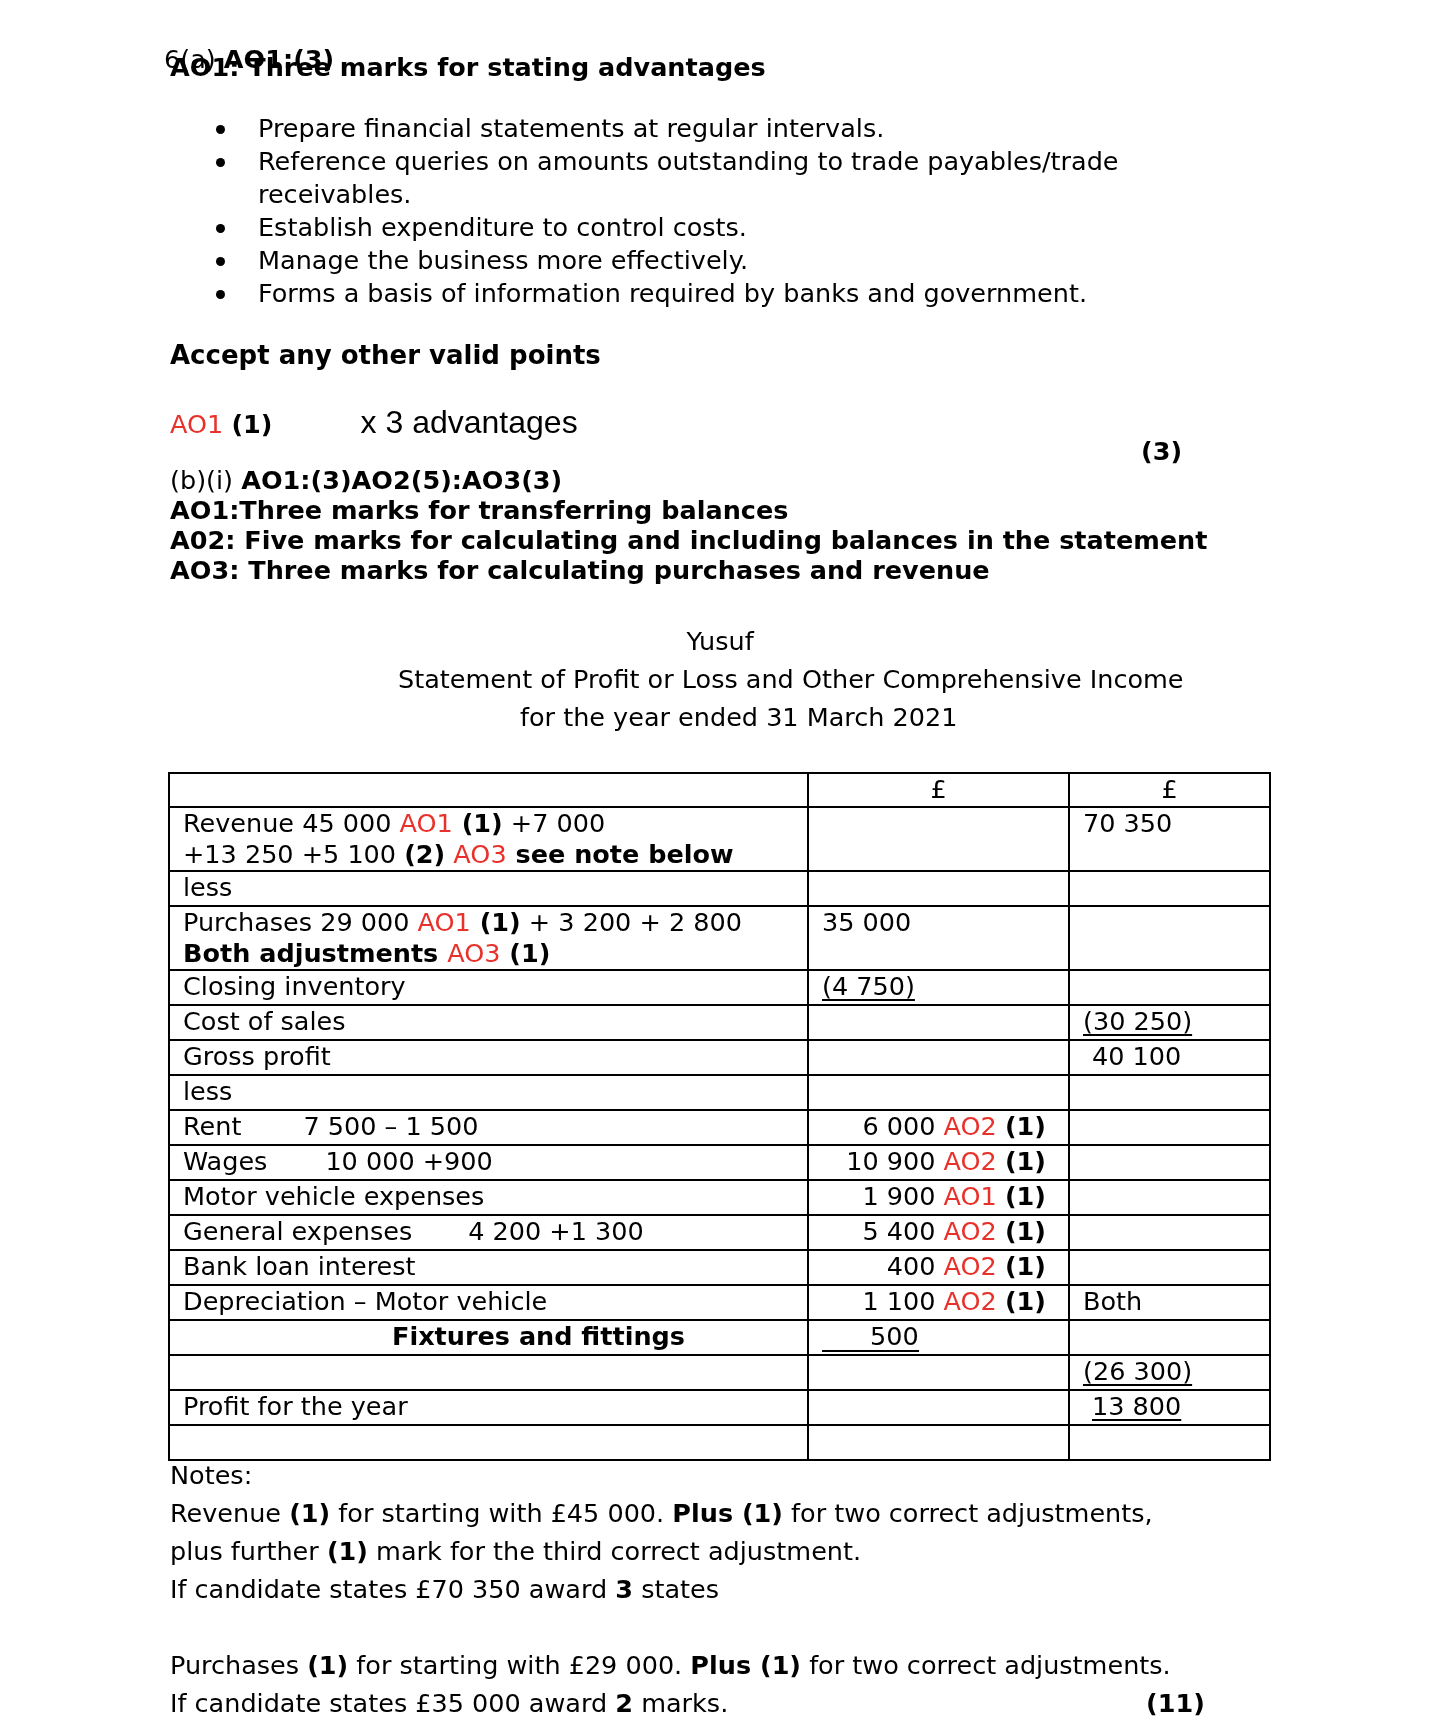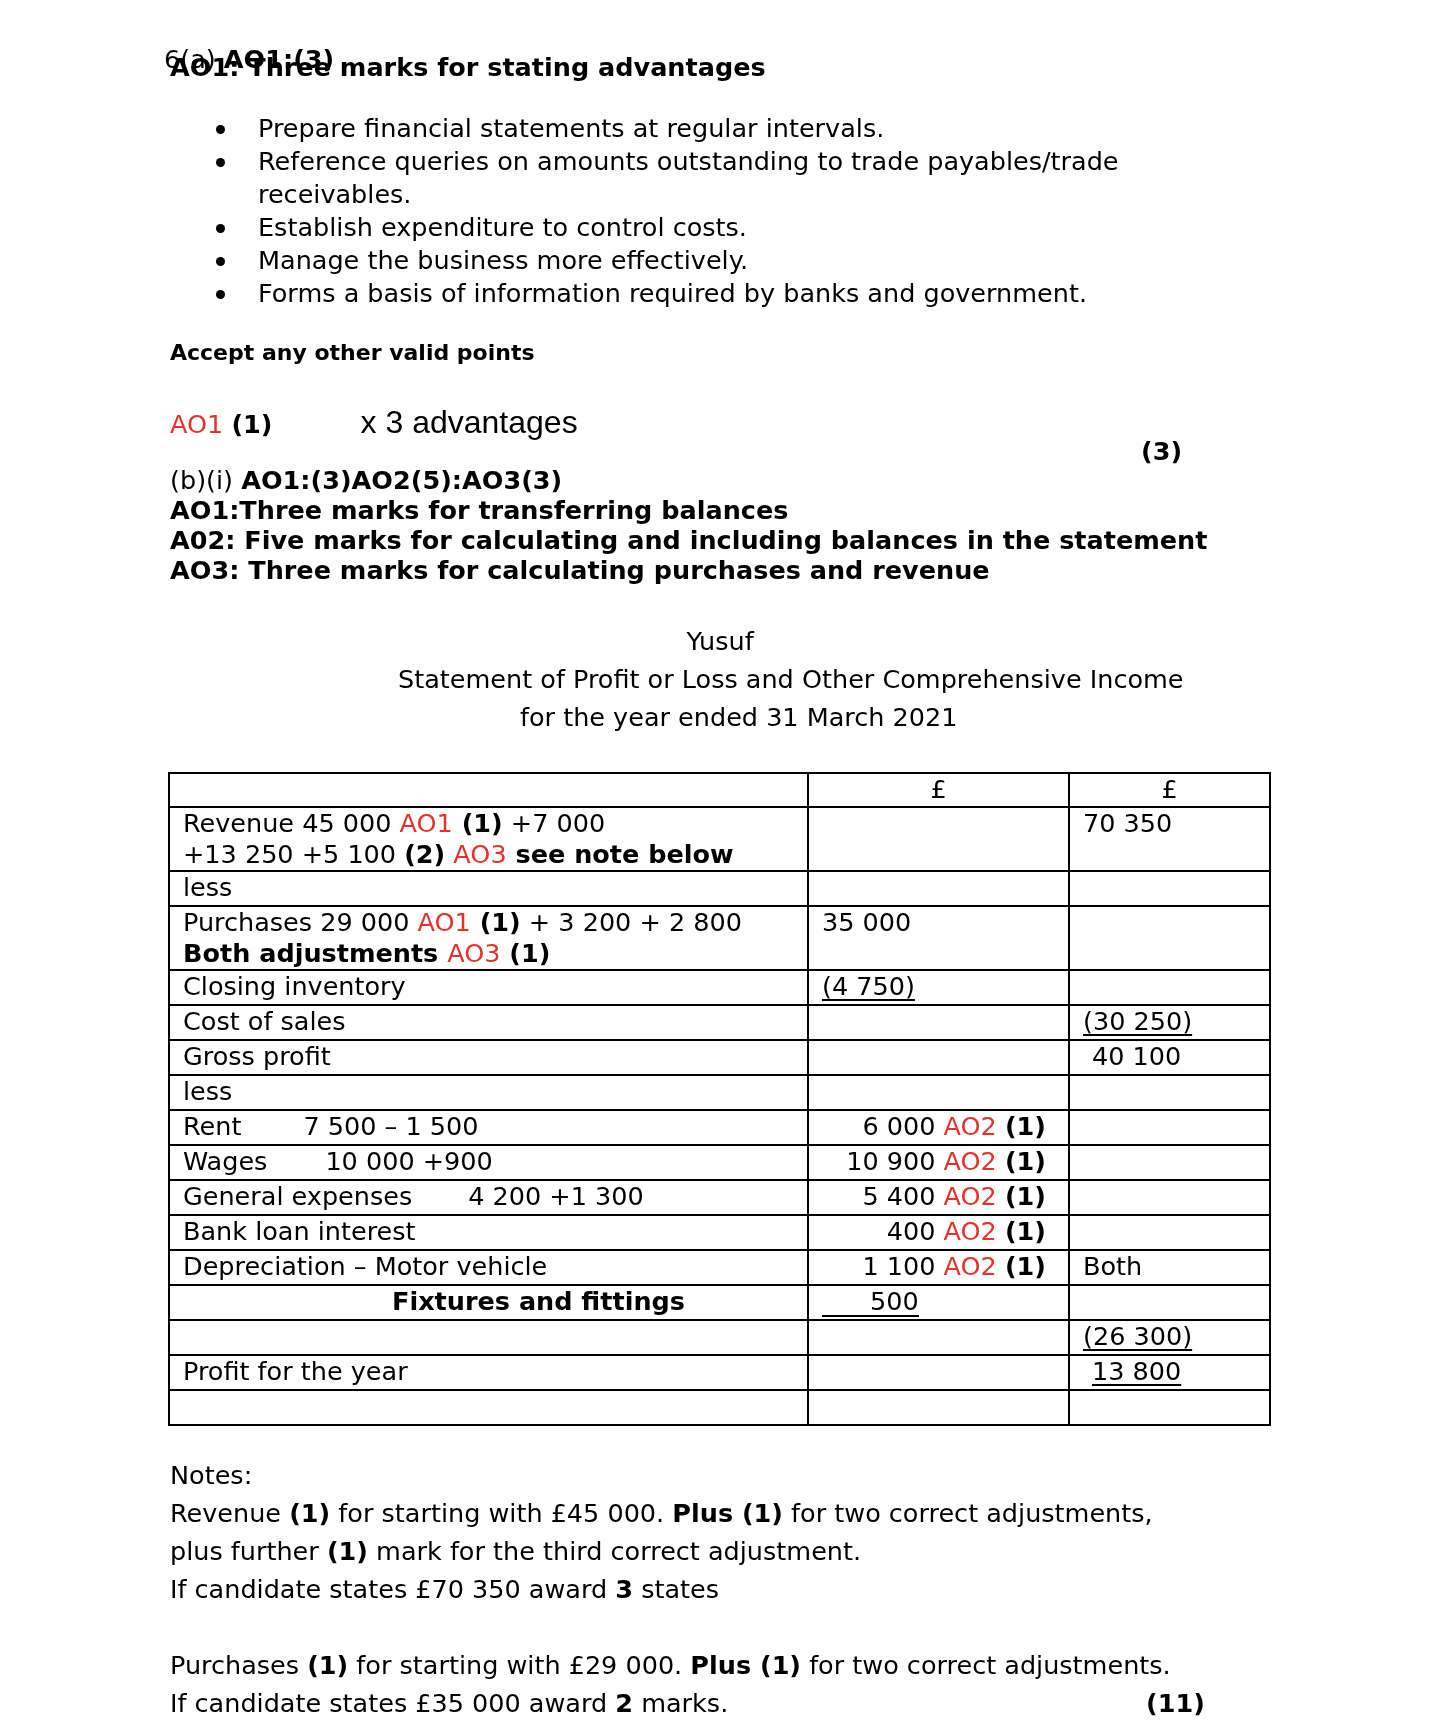"Accept any other valid points" div.abs { font-size: 22px -> 26px }
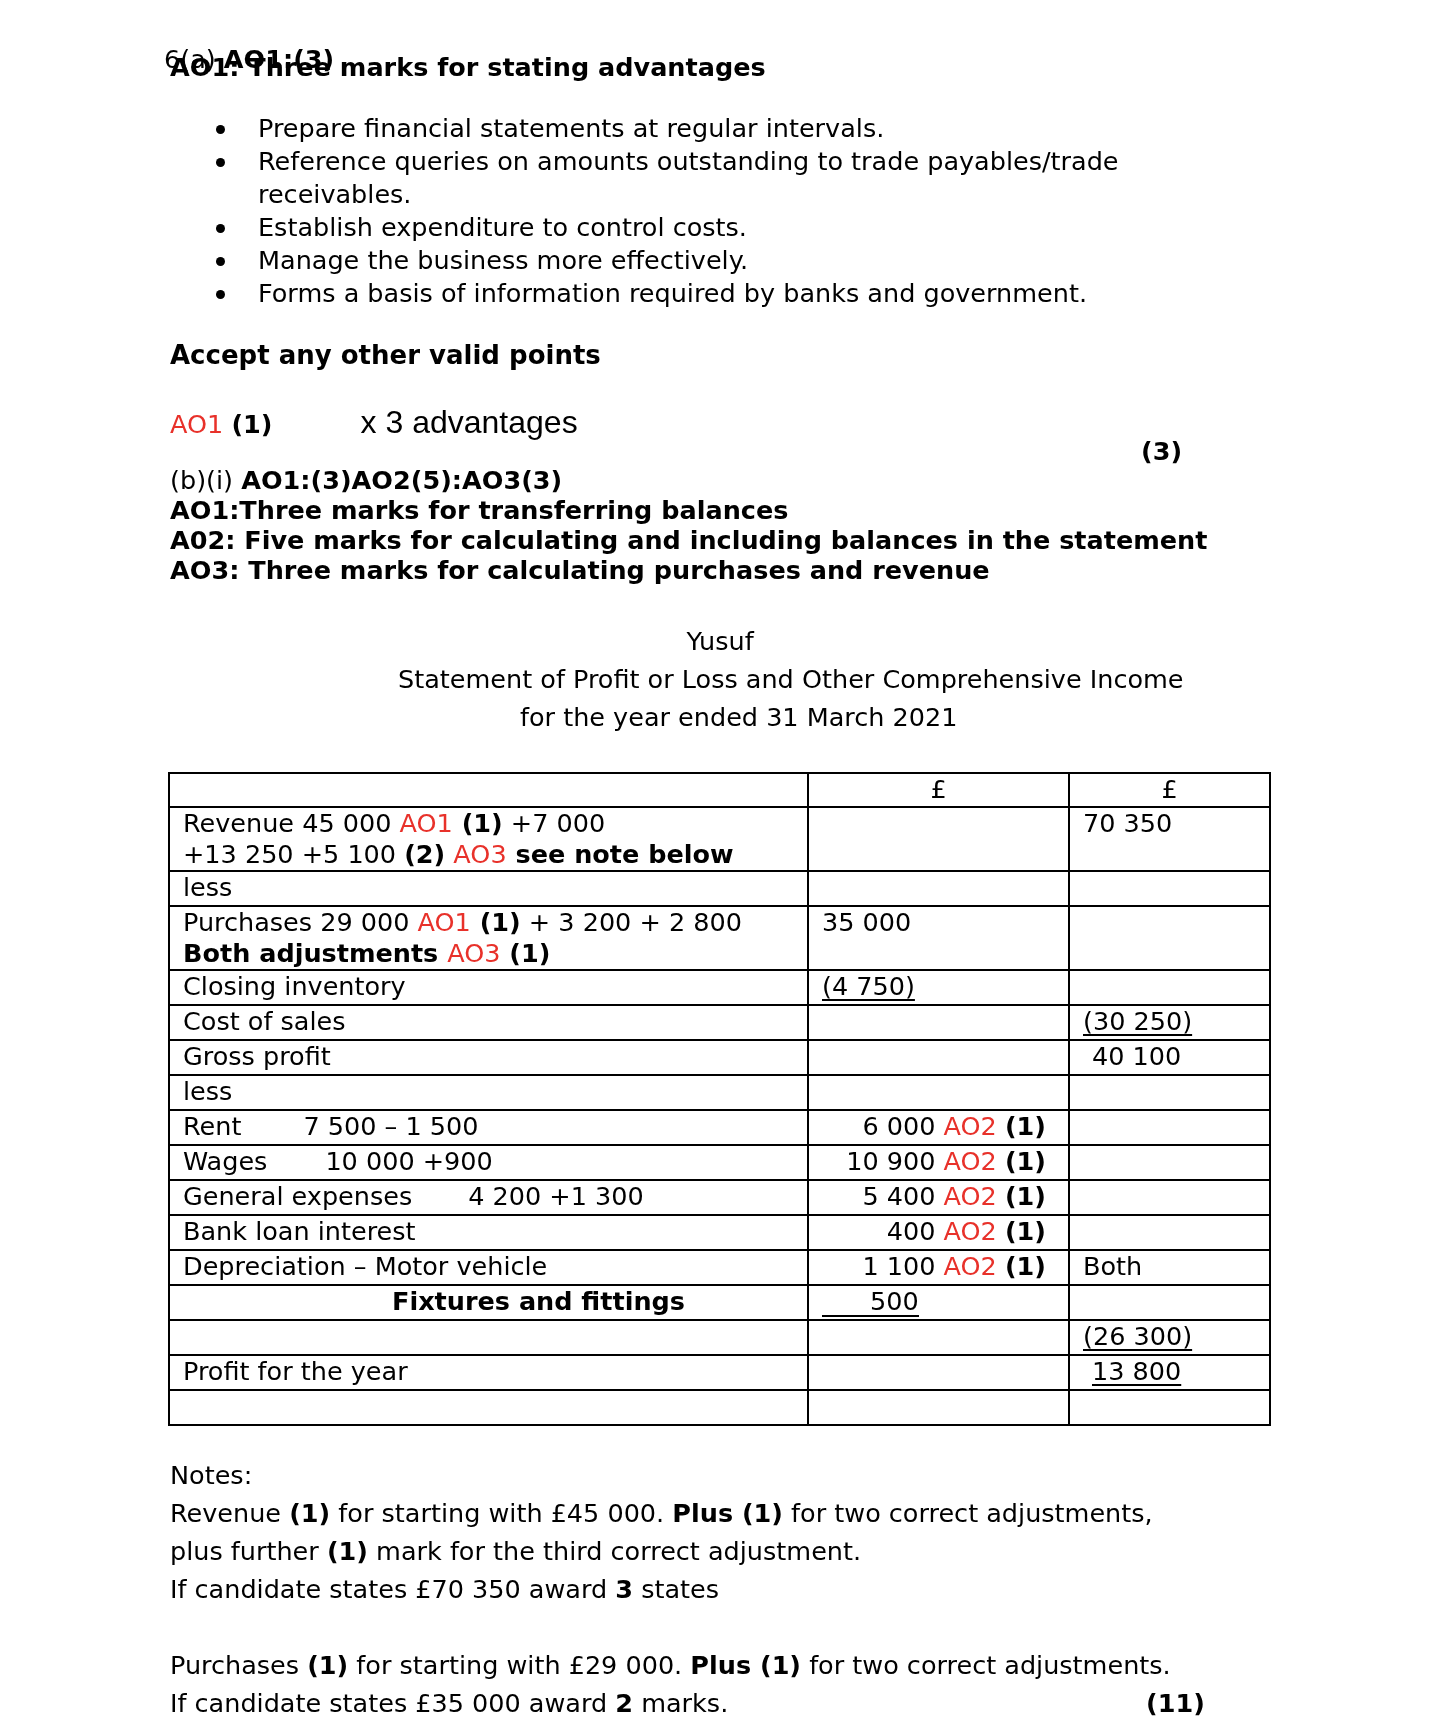"Motor vehicle expenses" tr.tr-1 { html: none -> <tr> <td>Motor vehicle expenses</td> <td><span>1 900</span> <span>AO1</span> <b>(1)</b></td> <td></td> </tr> }
